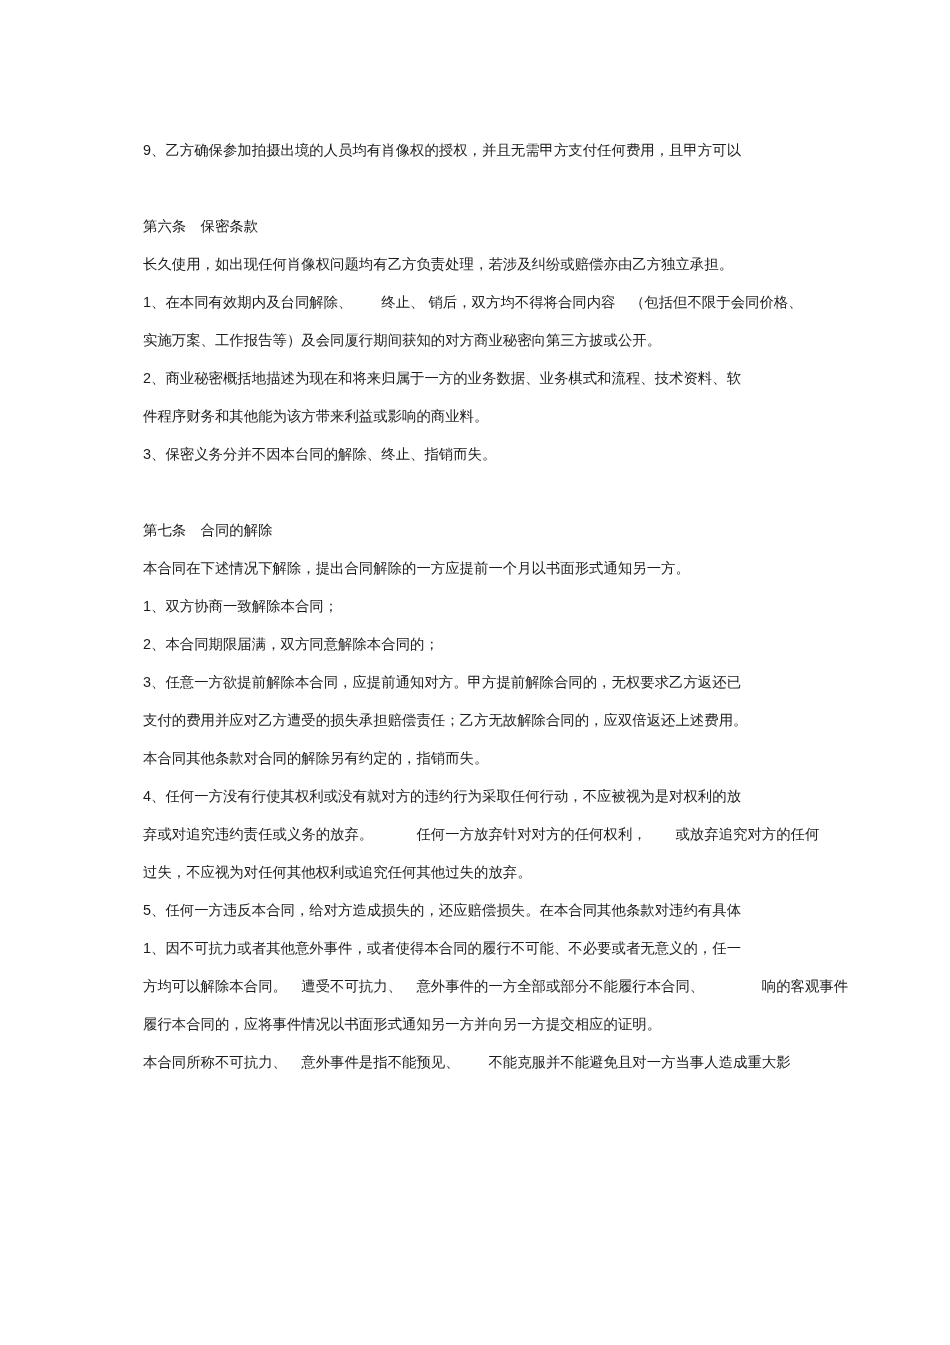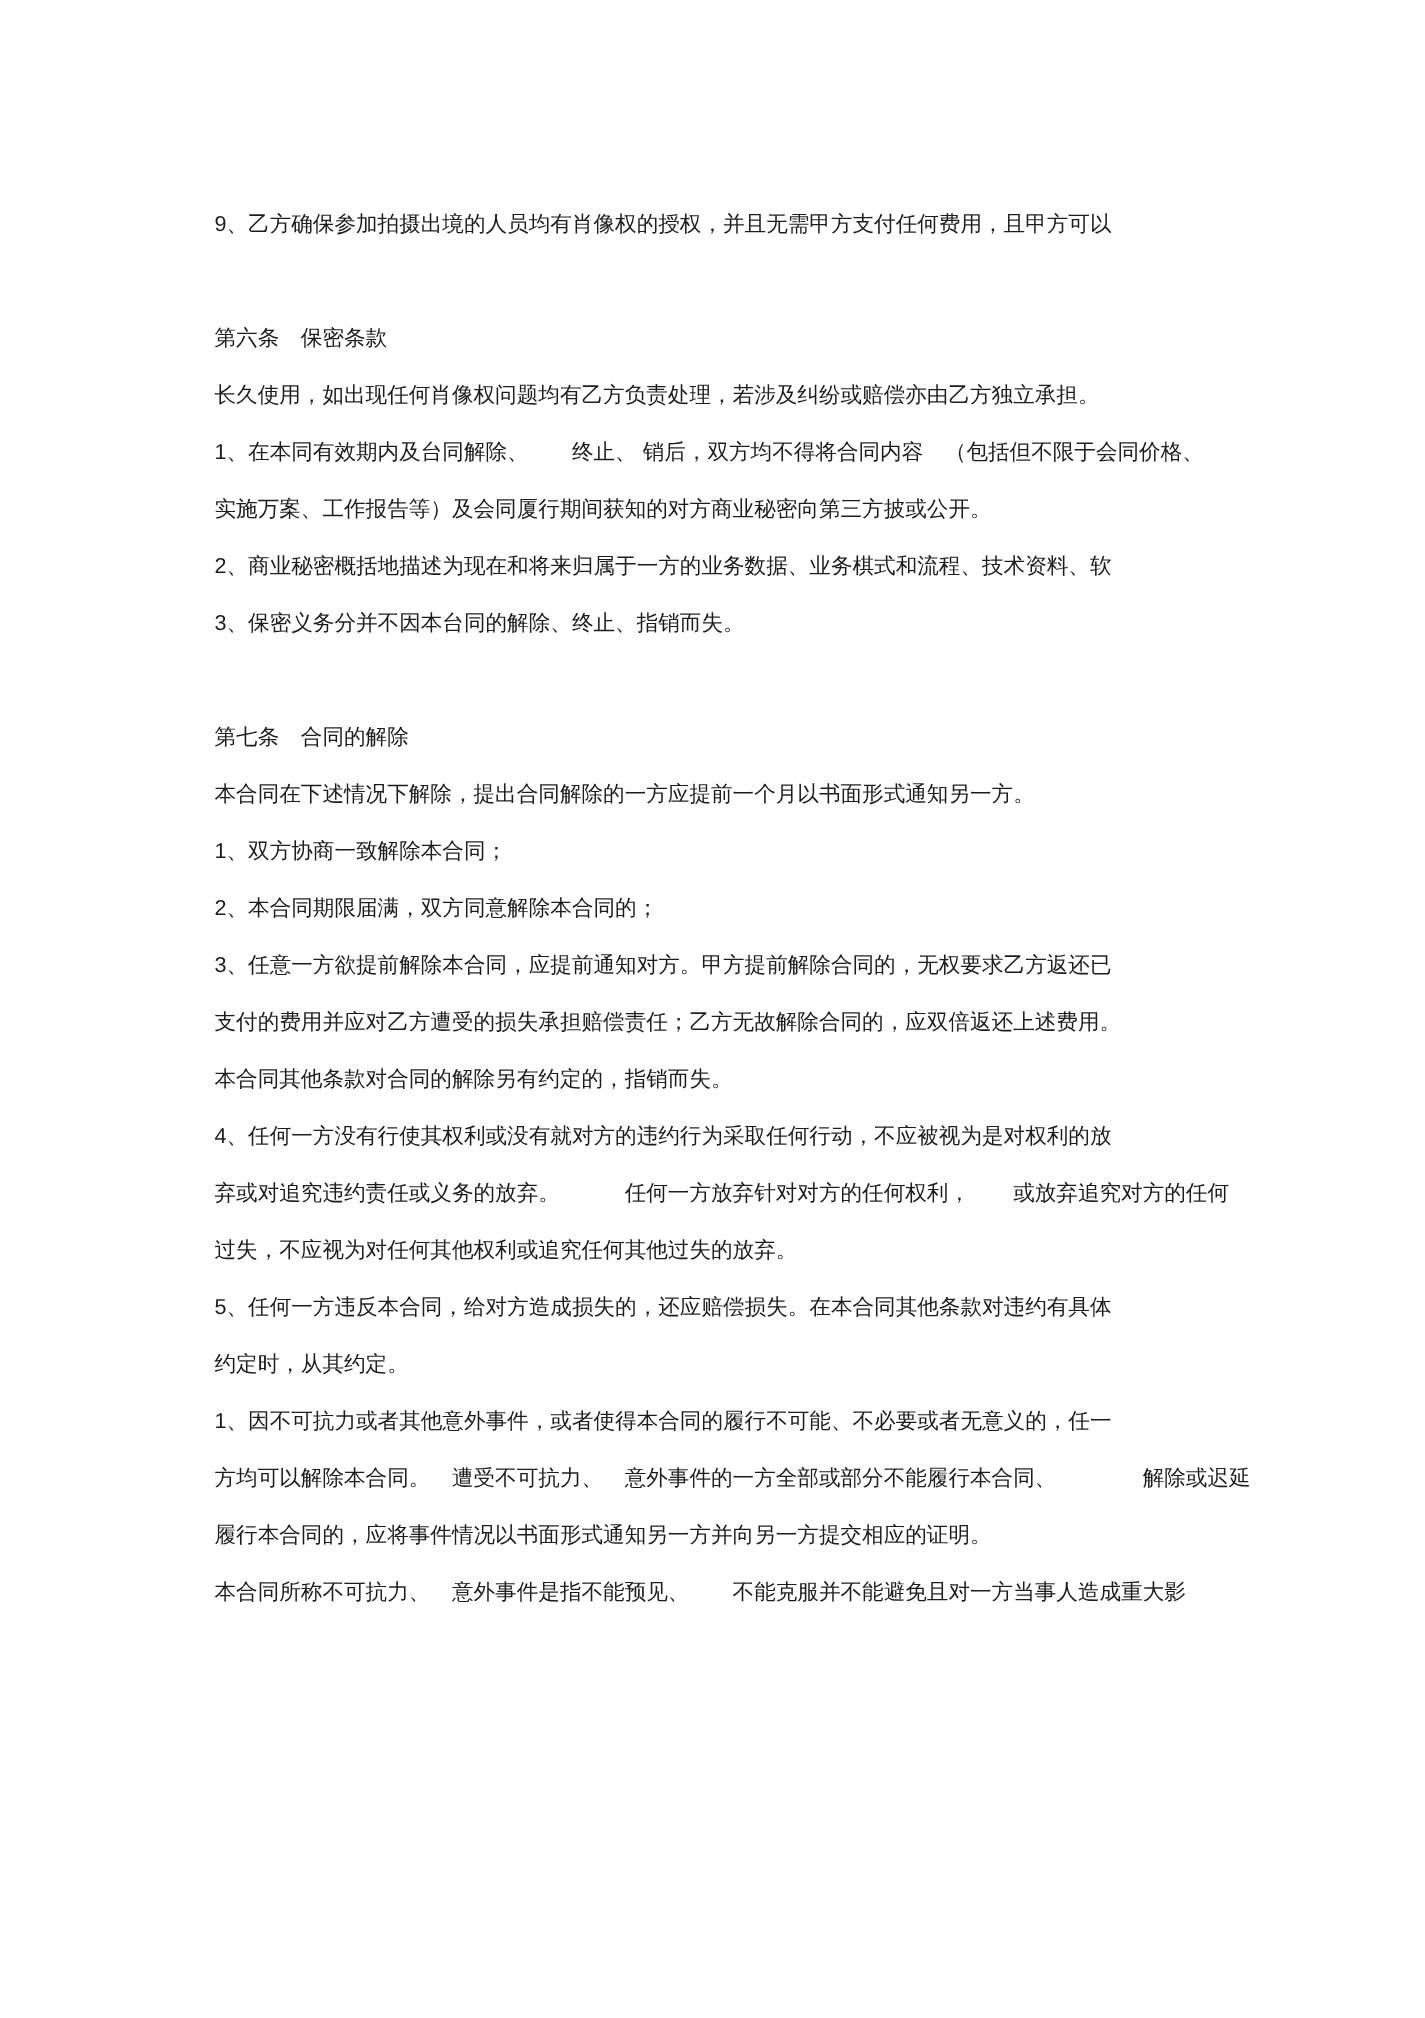"件程序财务和其他能为该方带来利益或影响的商业料。" div.line { html: none -> <div>件程序财务和其他能为该方带来利益或影响的商业料。</div> }
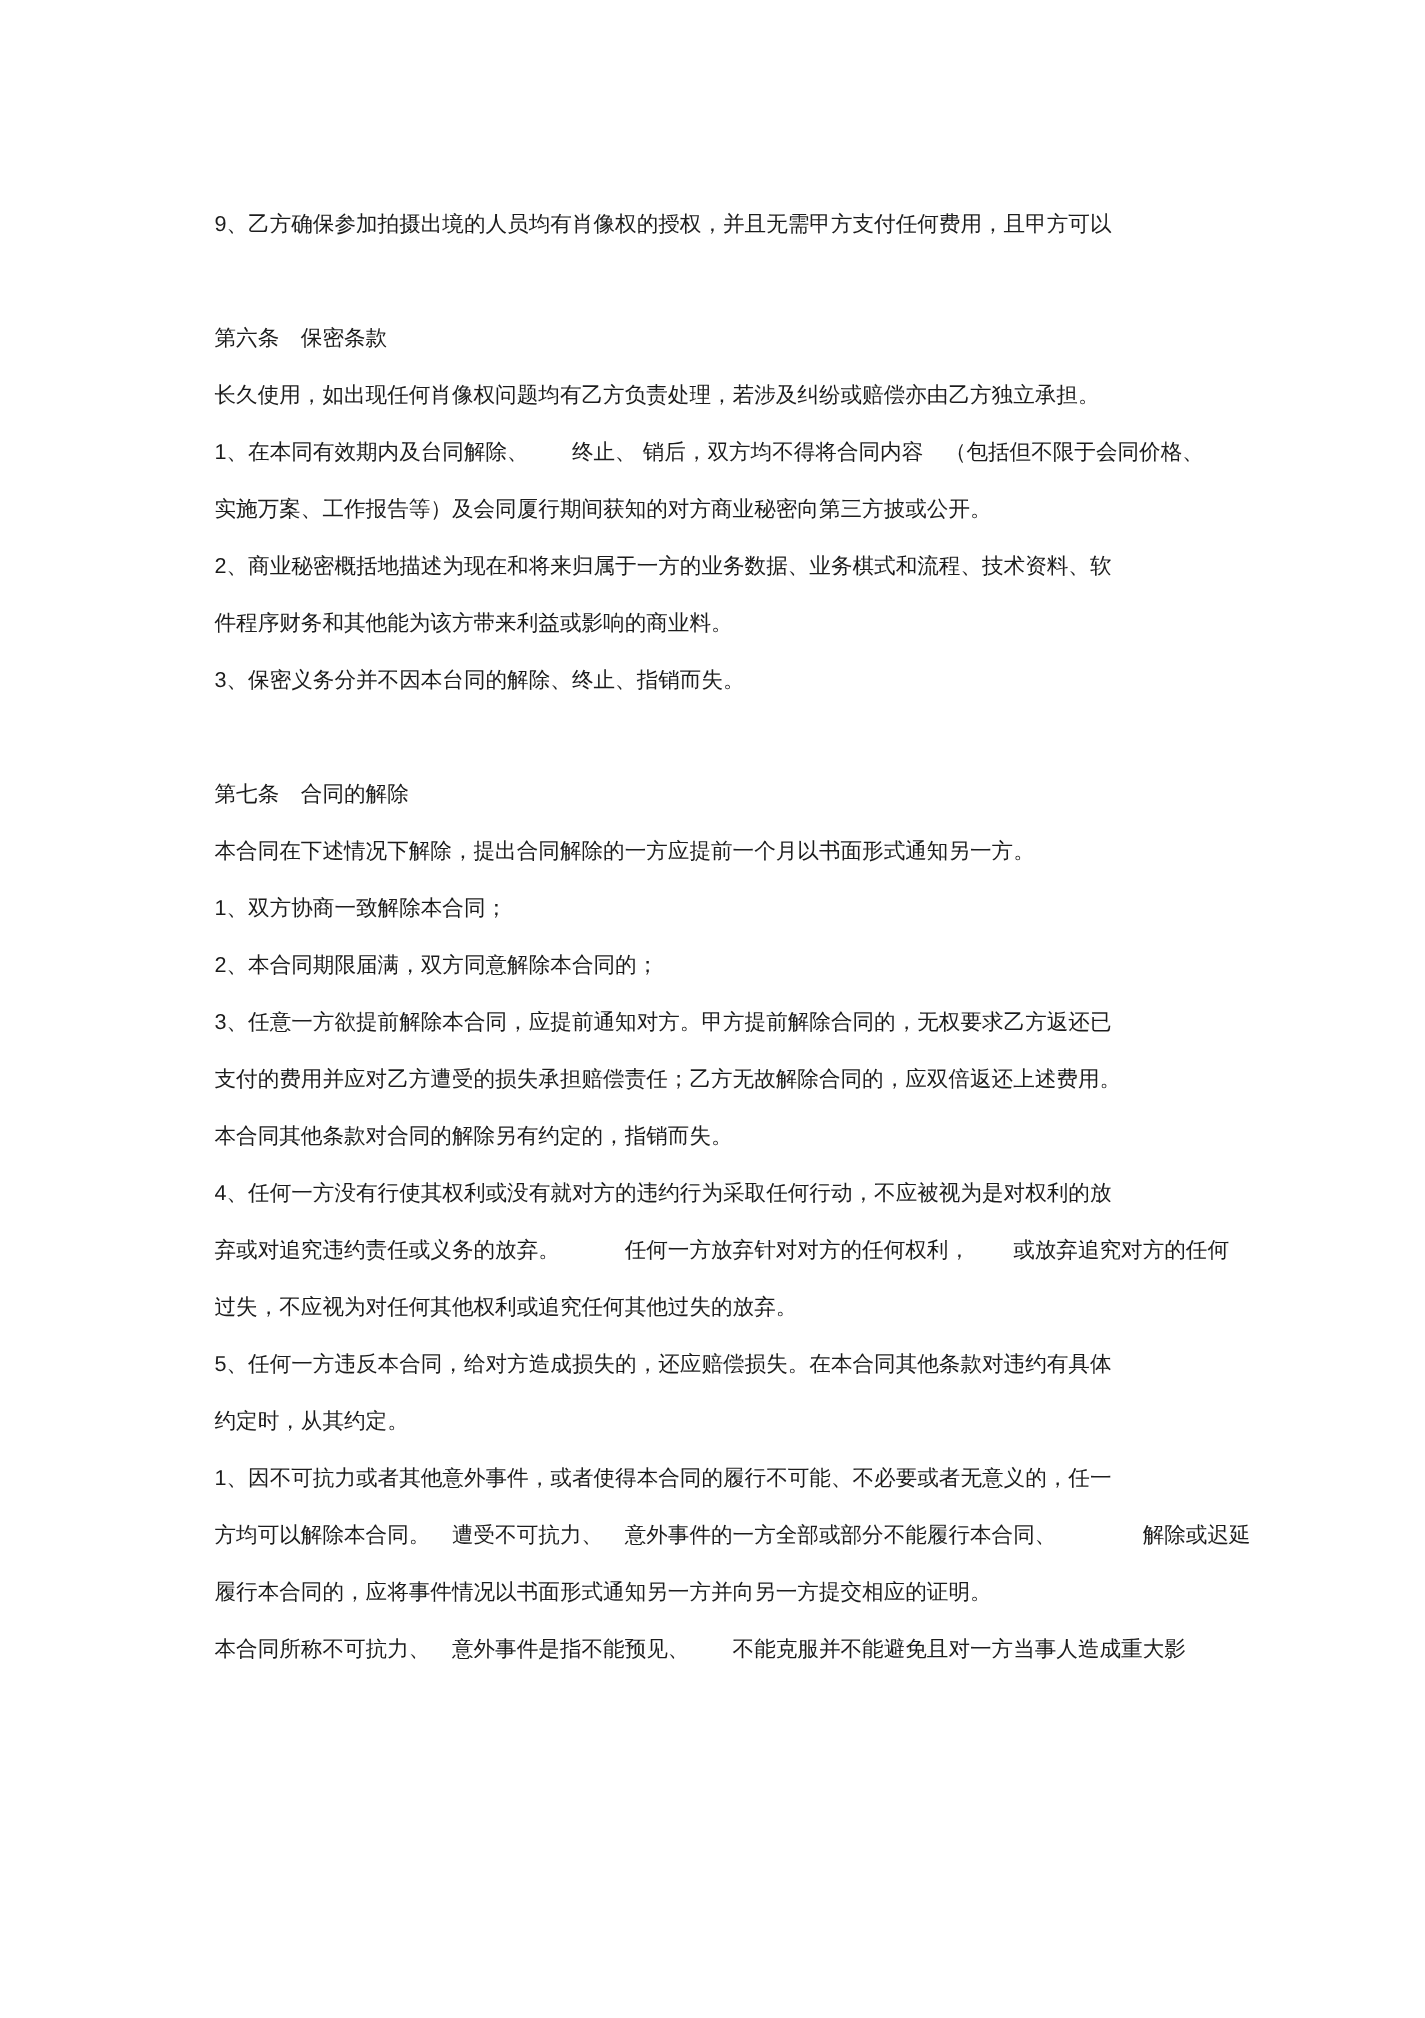"约定时，从其约定。" div.line { html: <div>约定时，从其约定。</div> -> none }
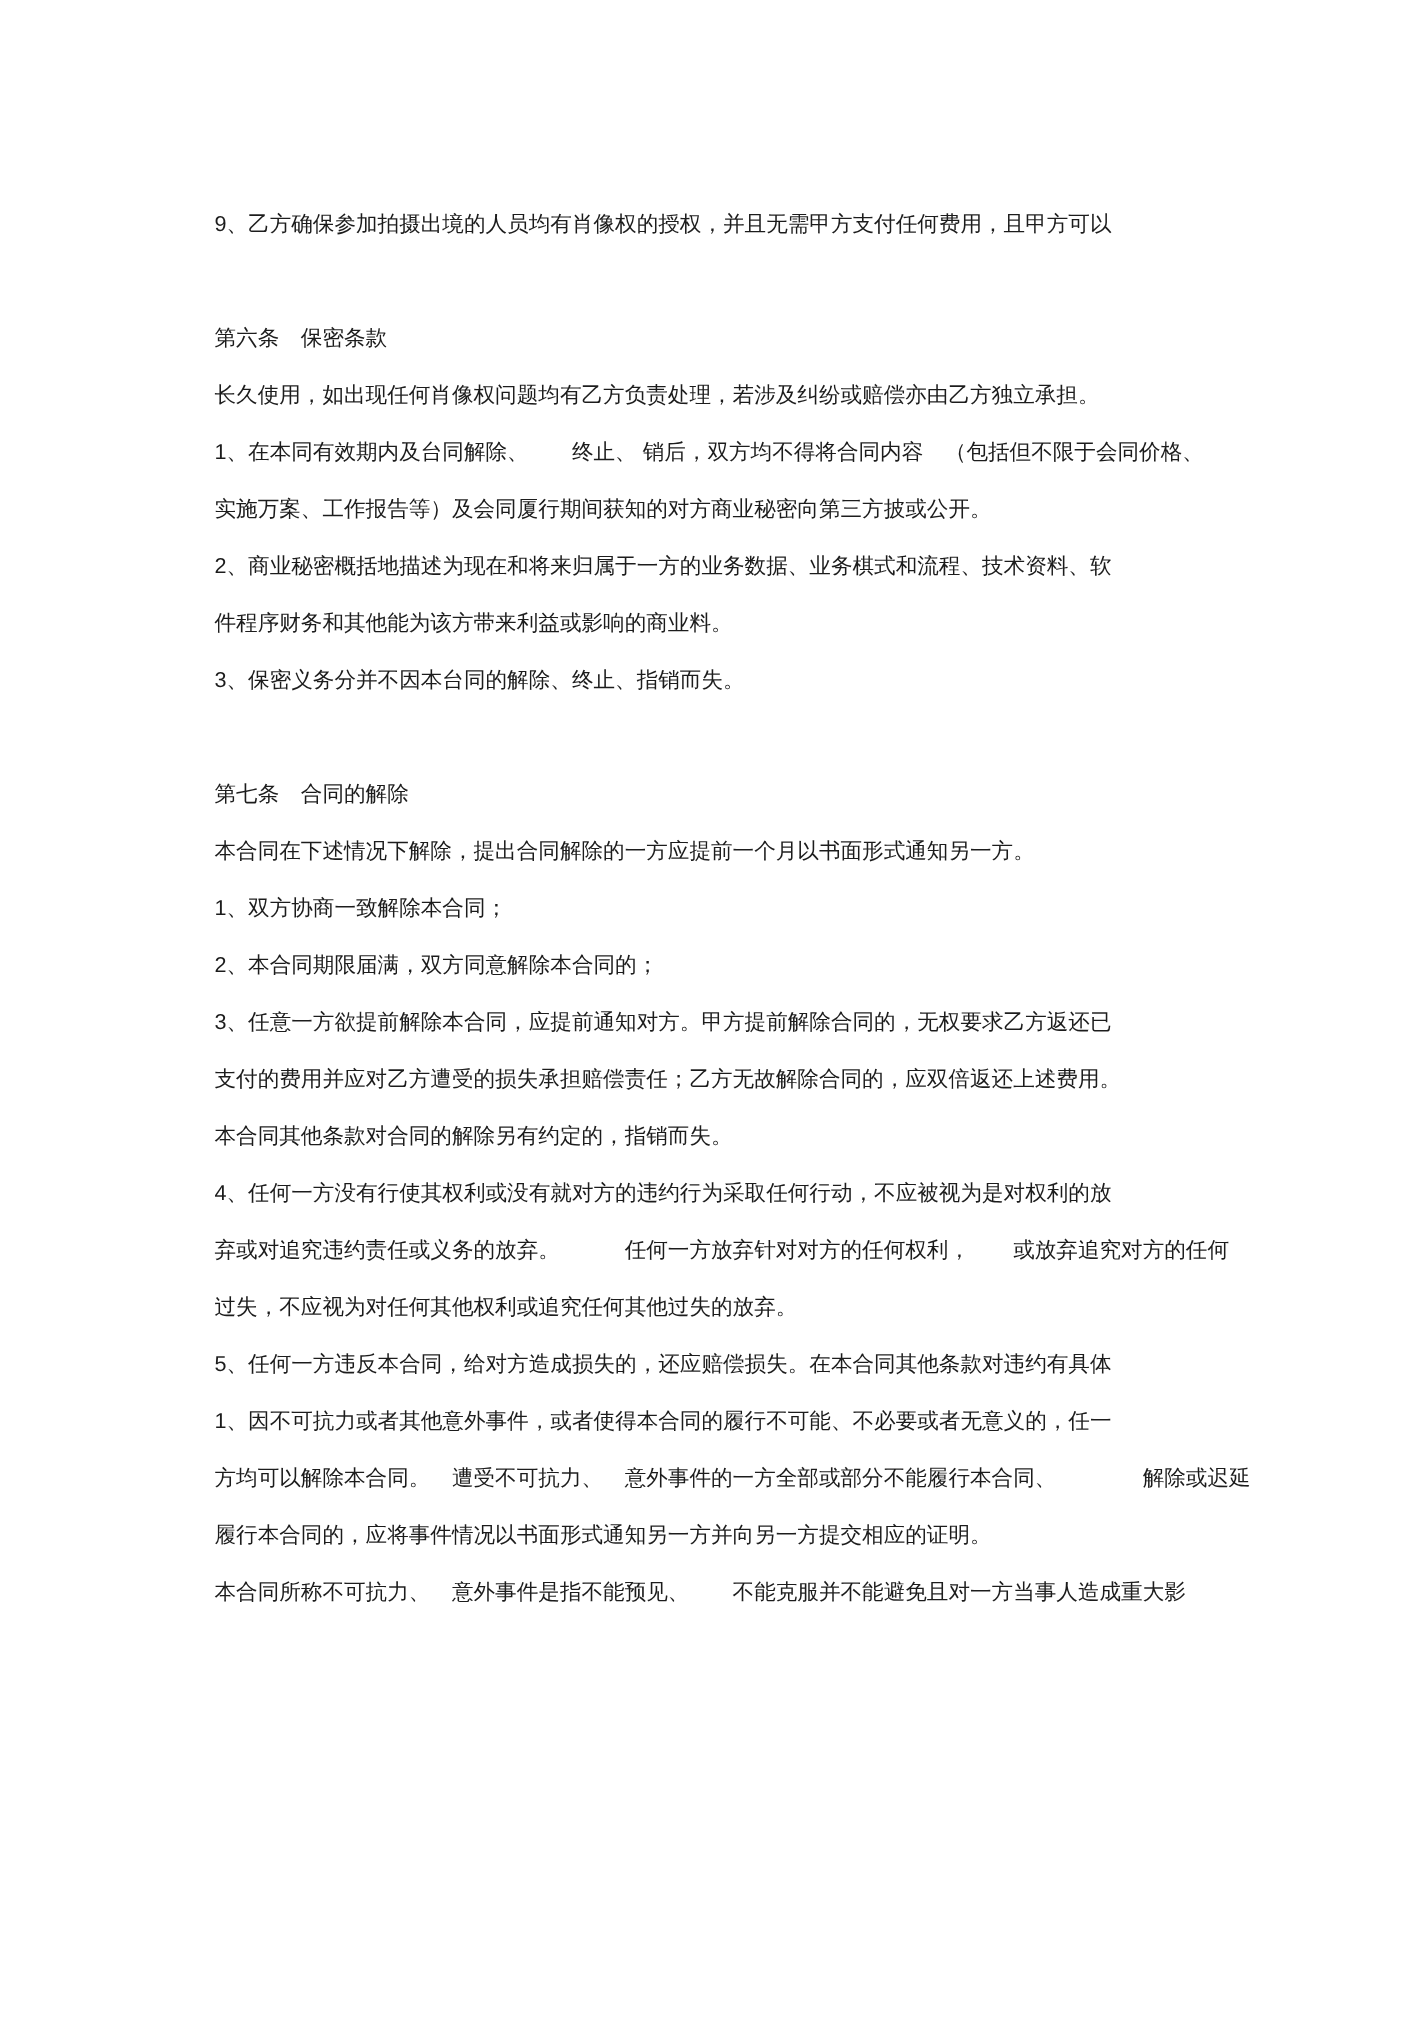"方均可以解除本合同。 遭受不可抗力、 意外事件的一方全部或部分不能履行本合同、" div.line { text: 解除或迟延 -> 响的客观事件 }
